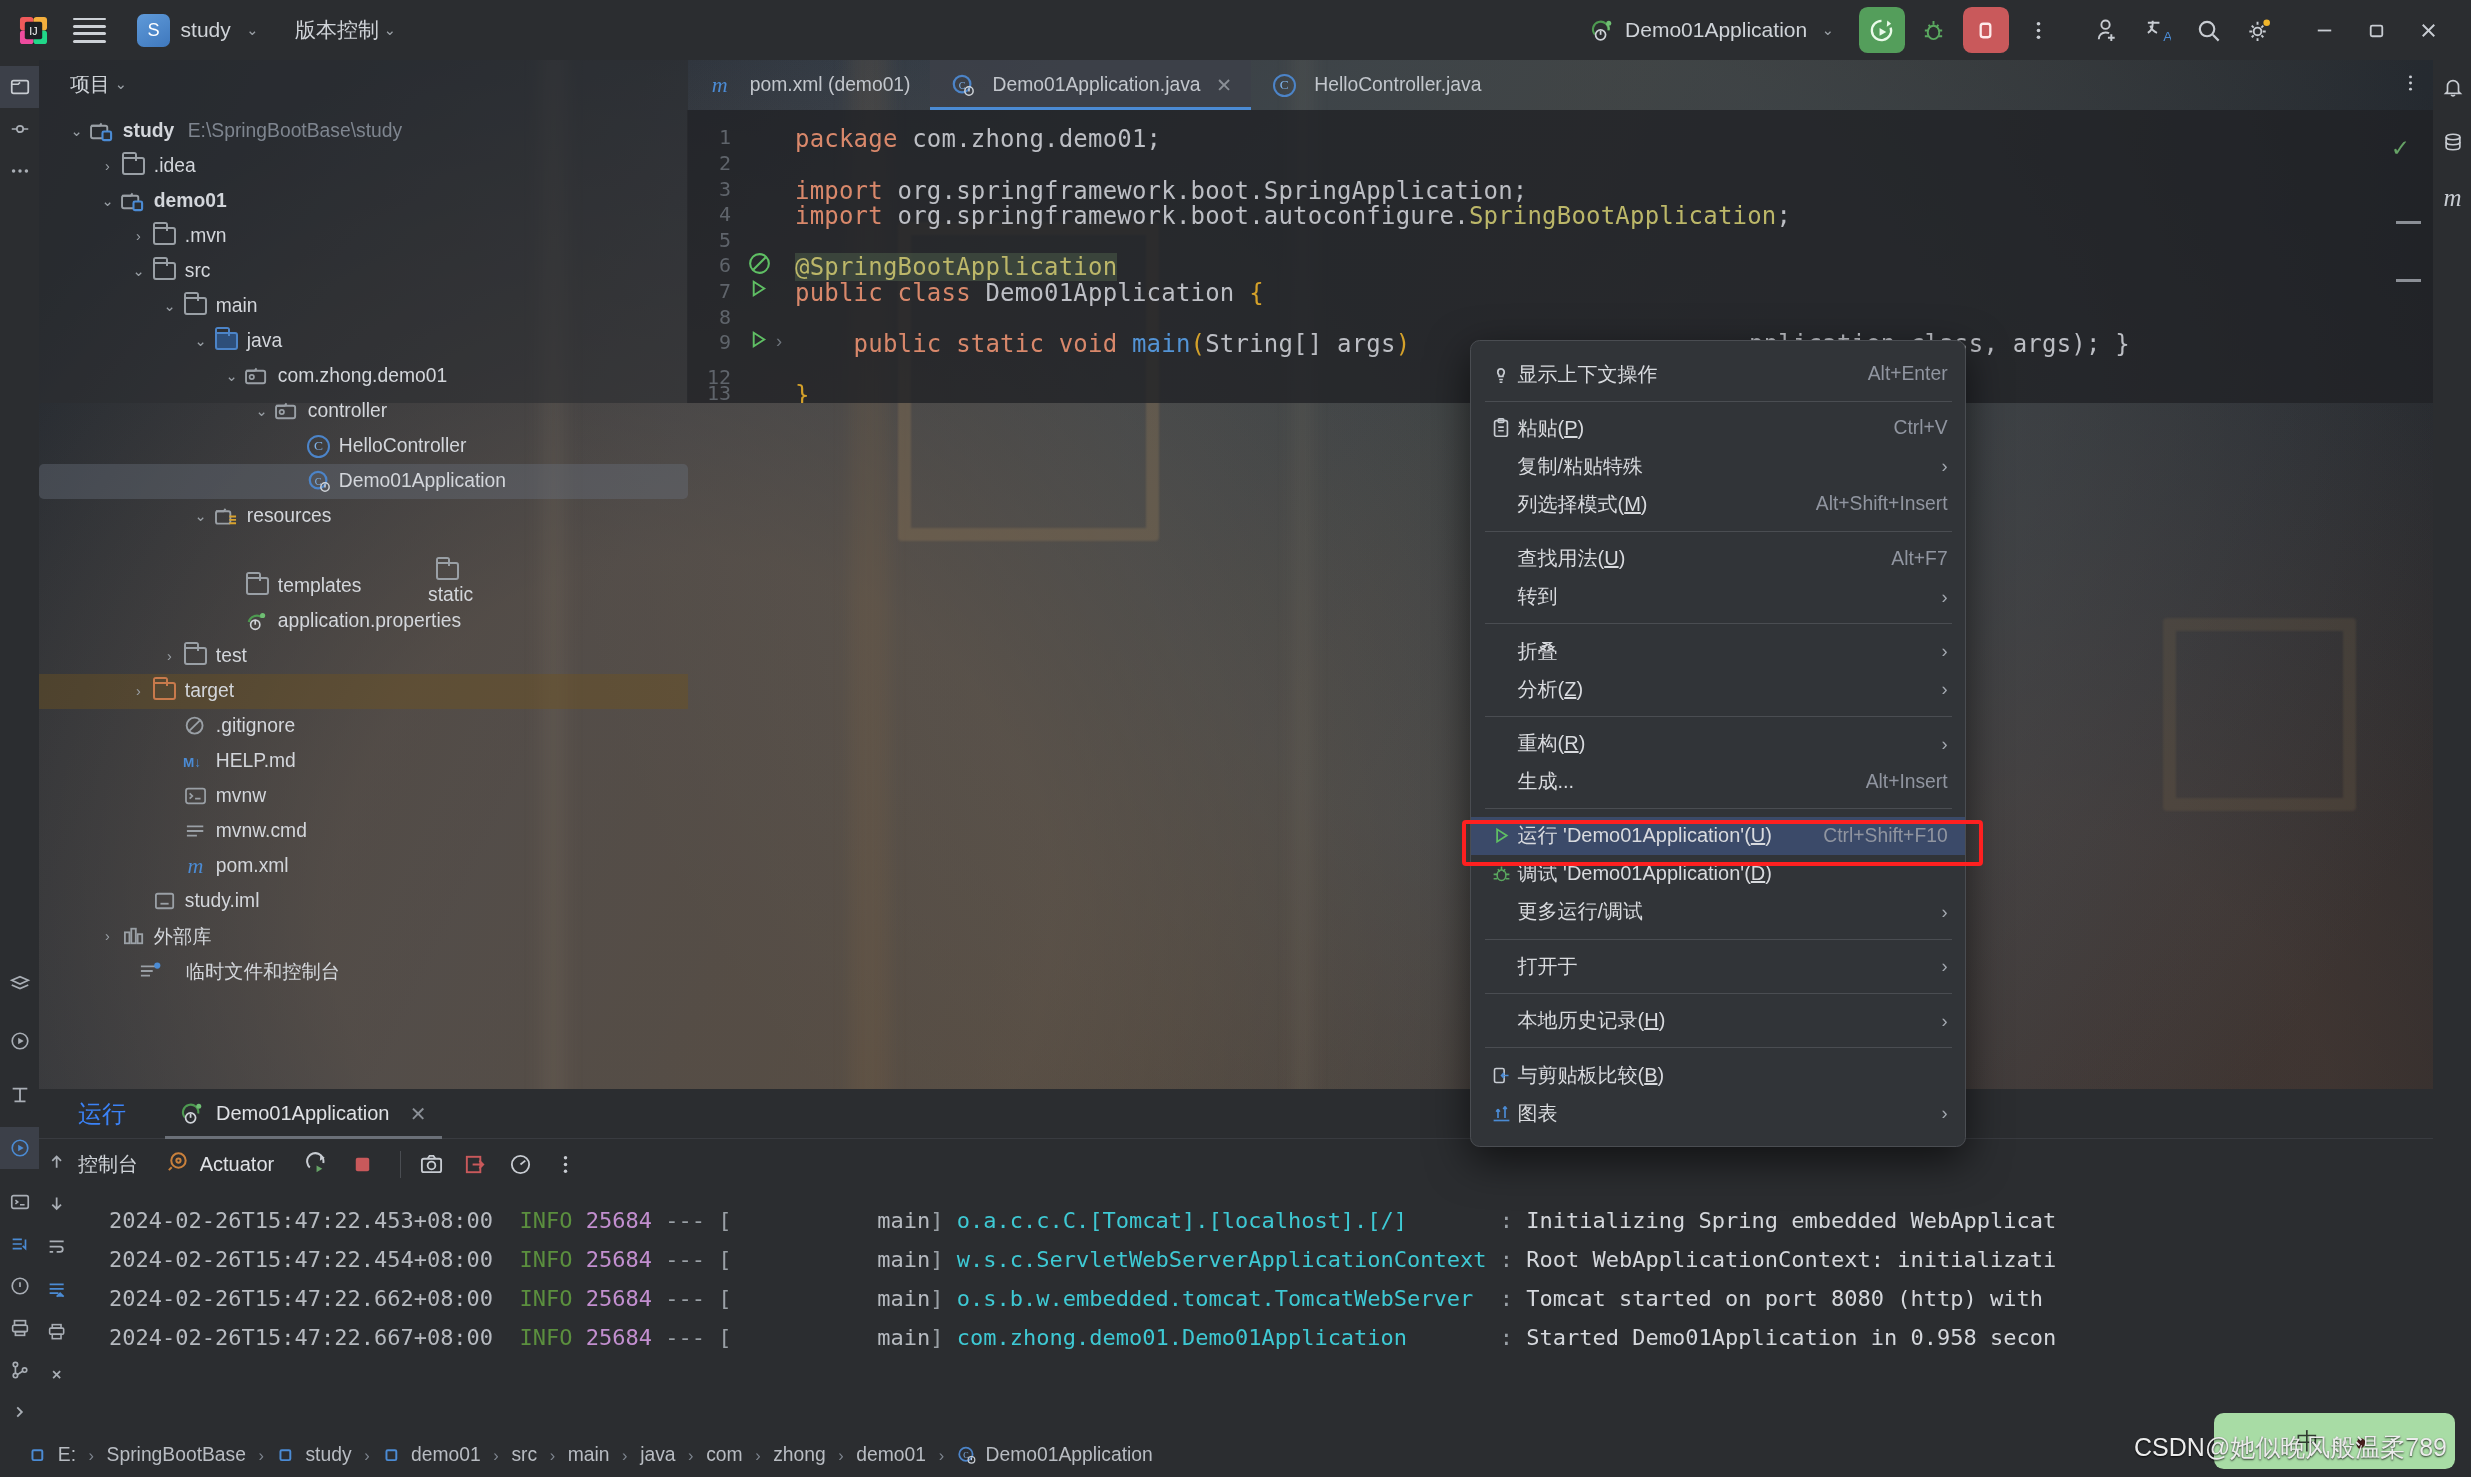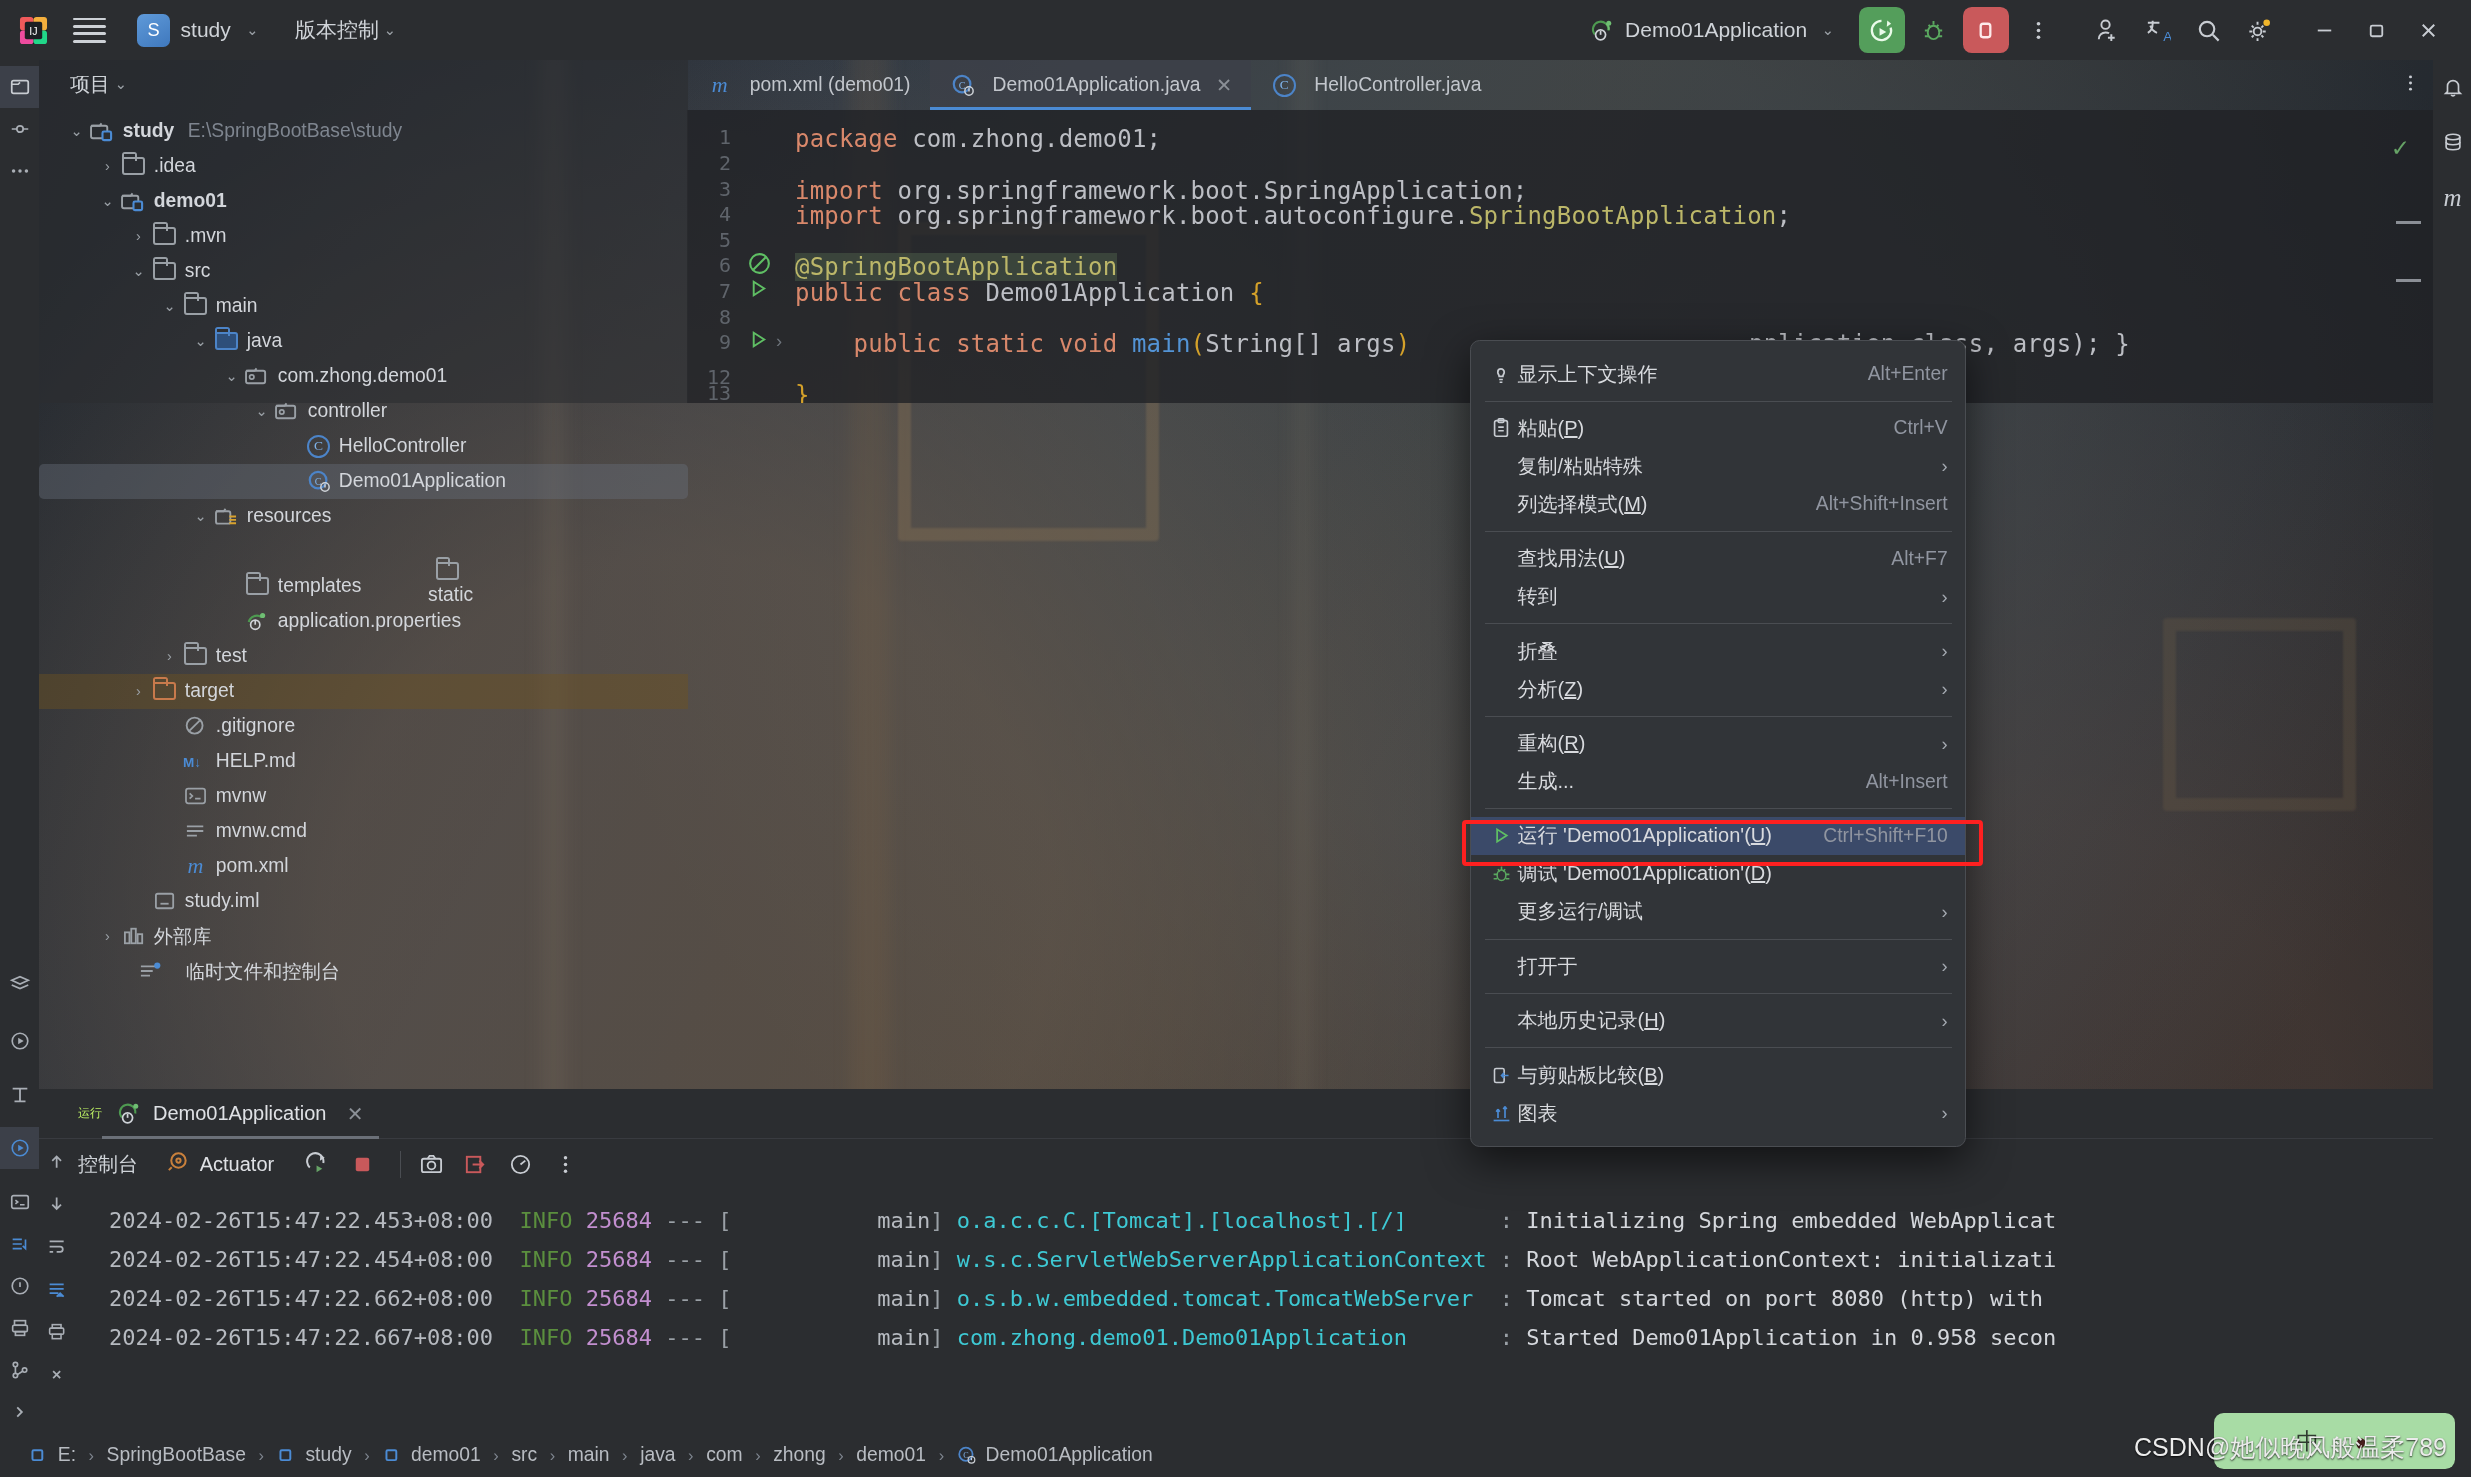"运行" .rp-label { color: #bef264 -> #3b82f6; font-size: 12px -> 24px; margin-right: none -> 39px }
